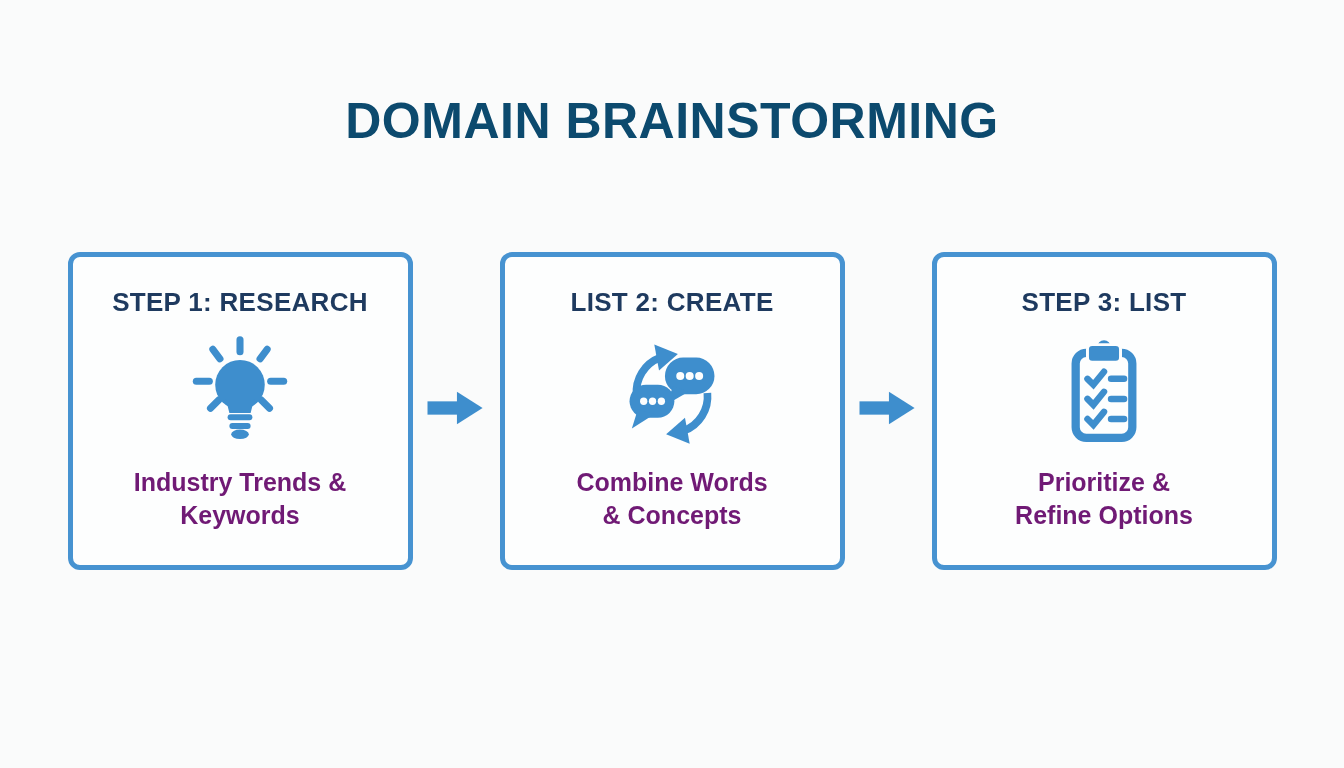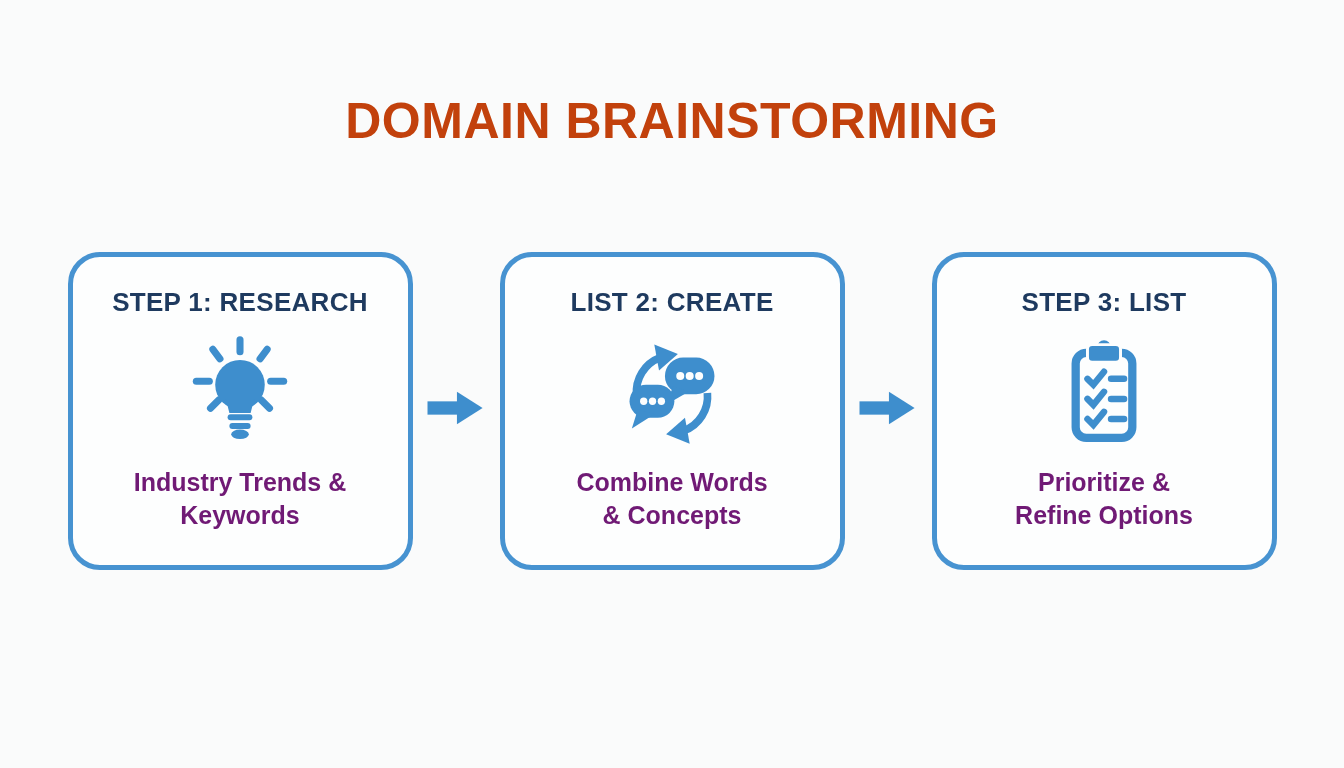"DOMAIN BRAINSTORMING" .title { color: #c2410c -> #0c4a6e }
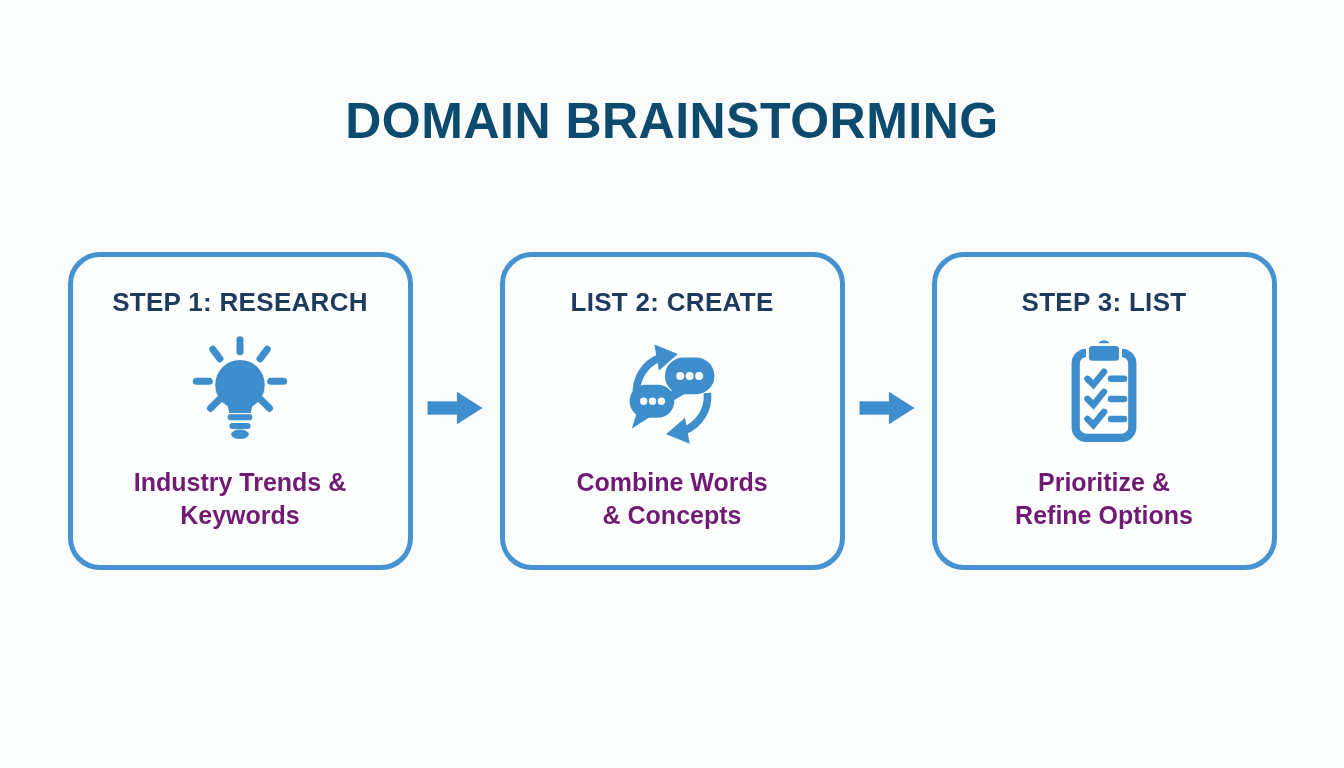"STEP 1: RESEARCH" .step-card { border-radius: 32px -> 12px }
